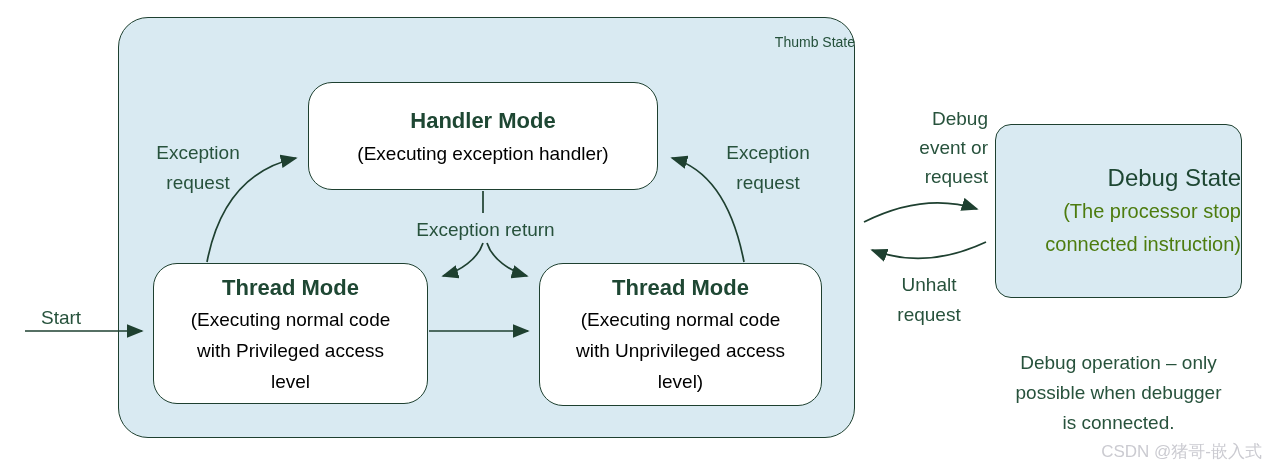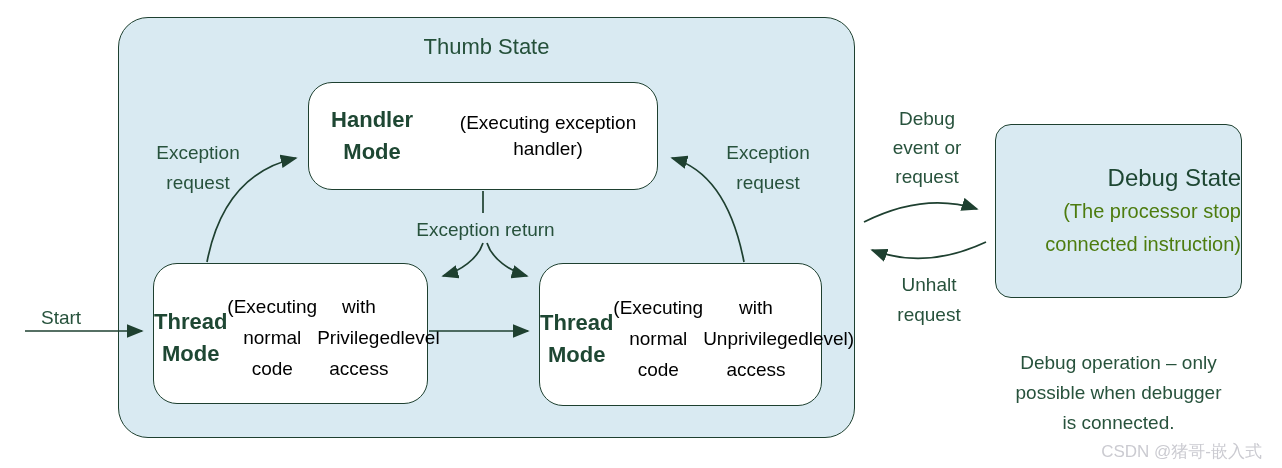"Thumb State" .thumb-title { font-size: 22px -> 14px; text-align: center -> right }
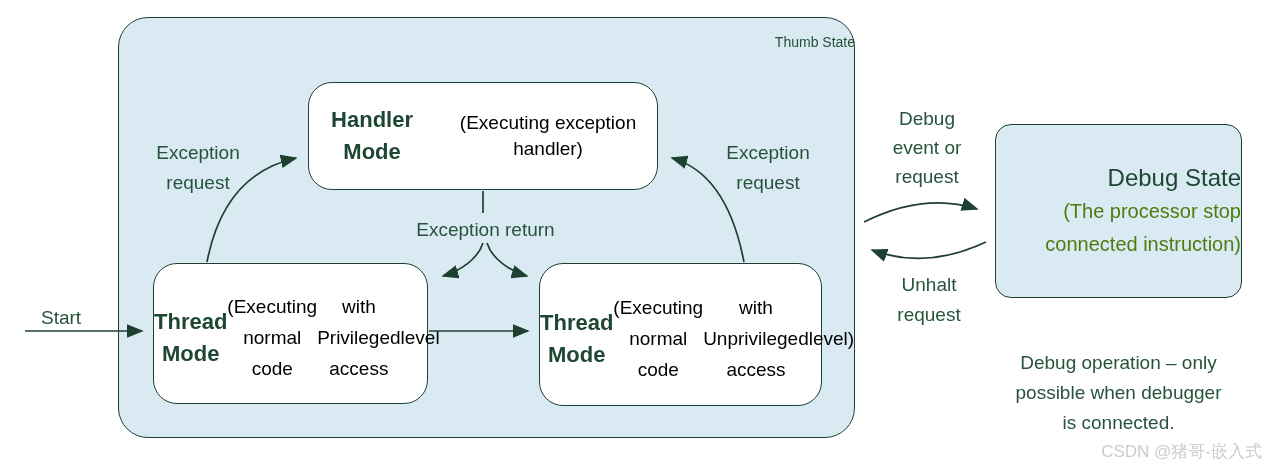"Handler Mode" .node { flex-direction: row -> column }
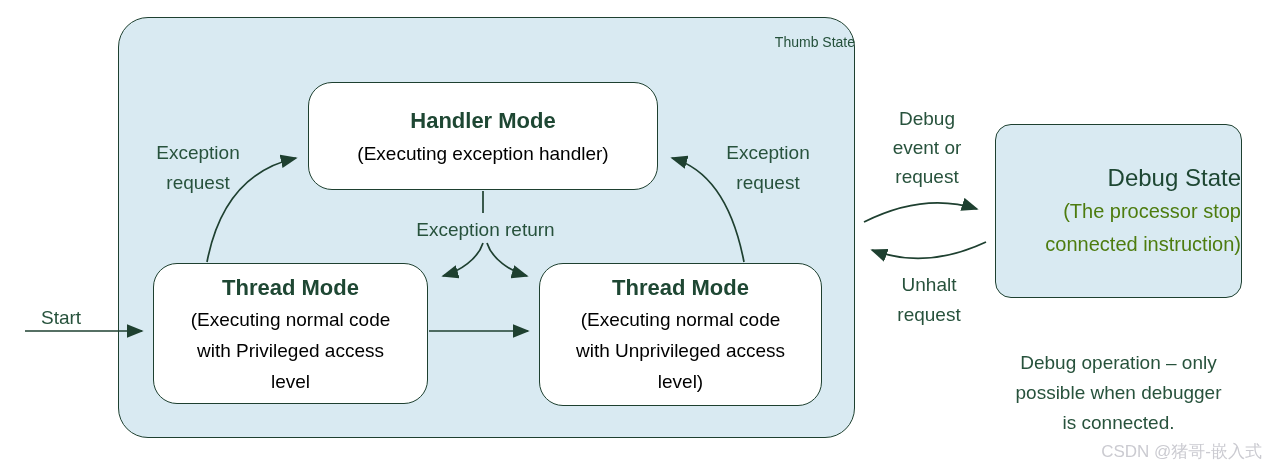"Debug" div.label { text-align: none -> right }
